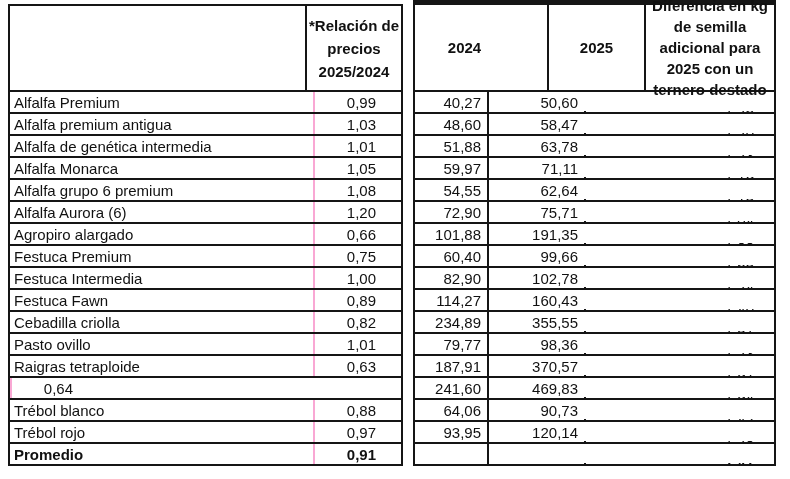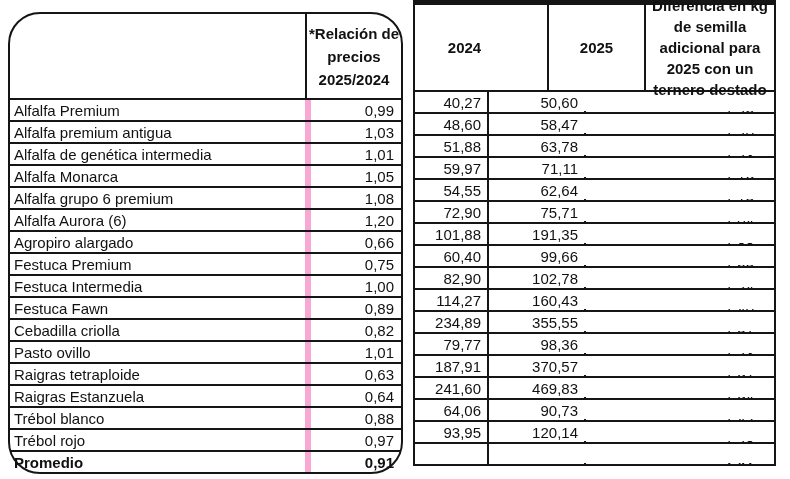"*Relación de precios 2025/2024" .left-tbl { border-radius: 32px -> none; top: 12px -> 4px }
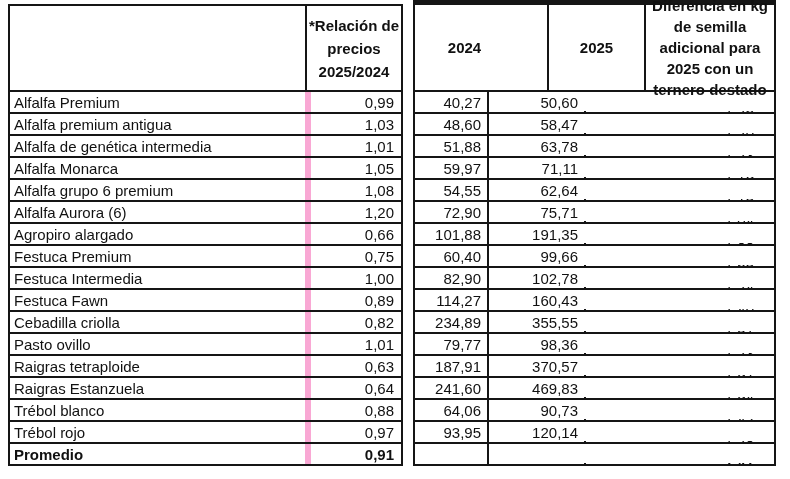"0,99" .c-ratio { border-left: 6px solid #f9a8d4 -> 2px solid #f9a8d4; padding-right: 7px -> 25px; width: 96px -> 88px }
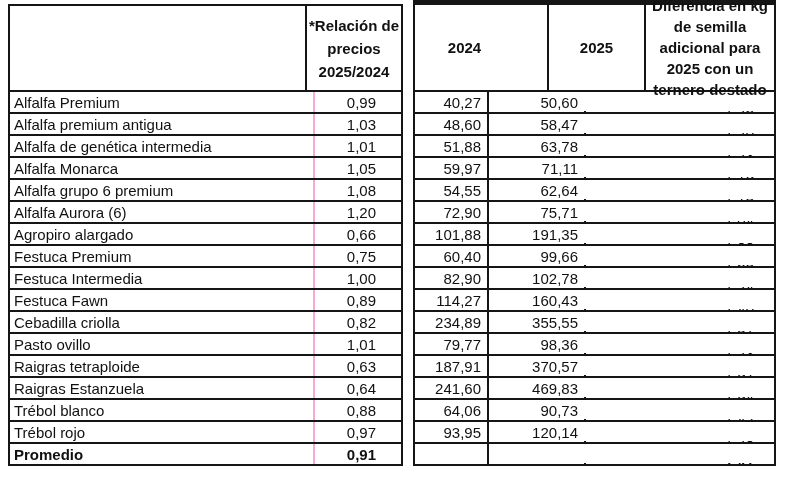"Raigras Estanzuela" div.cell { html: <div>Raigras Estanzuela</div> -> none }
